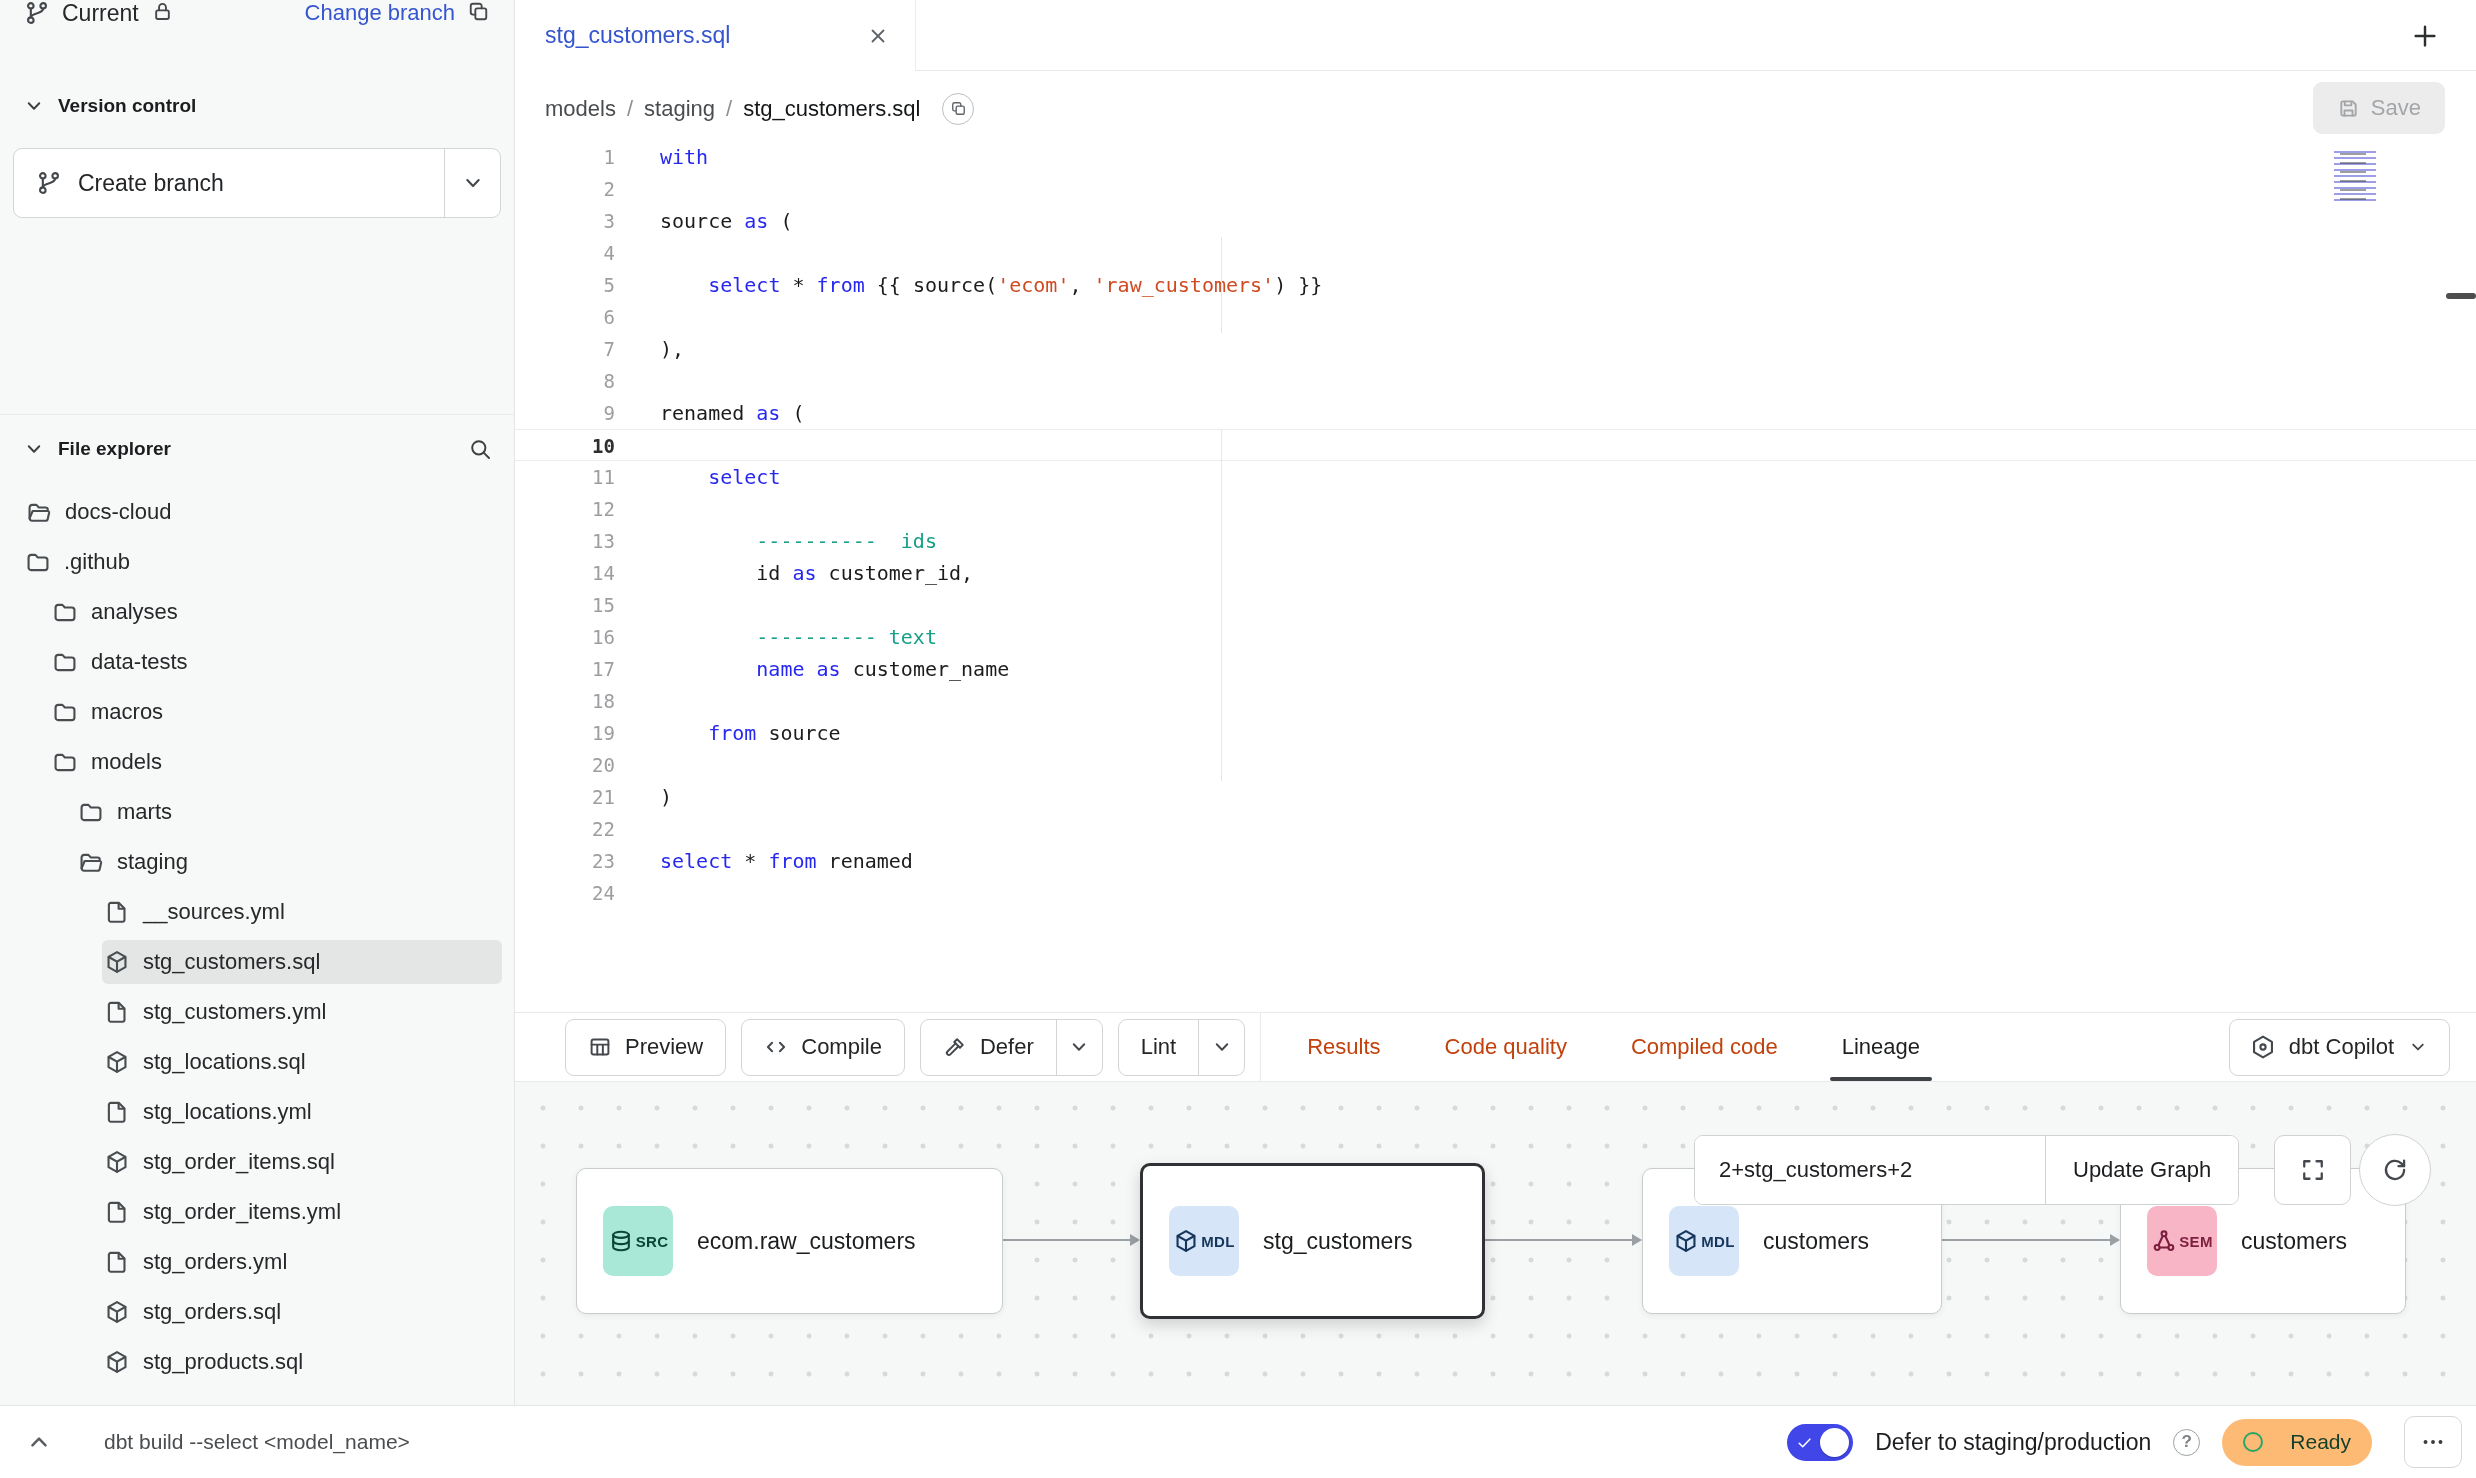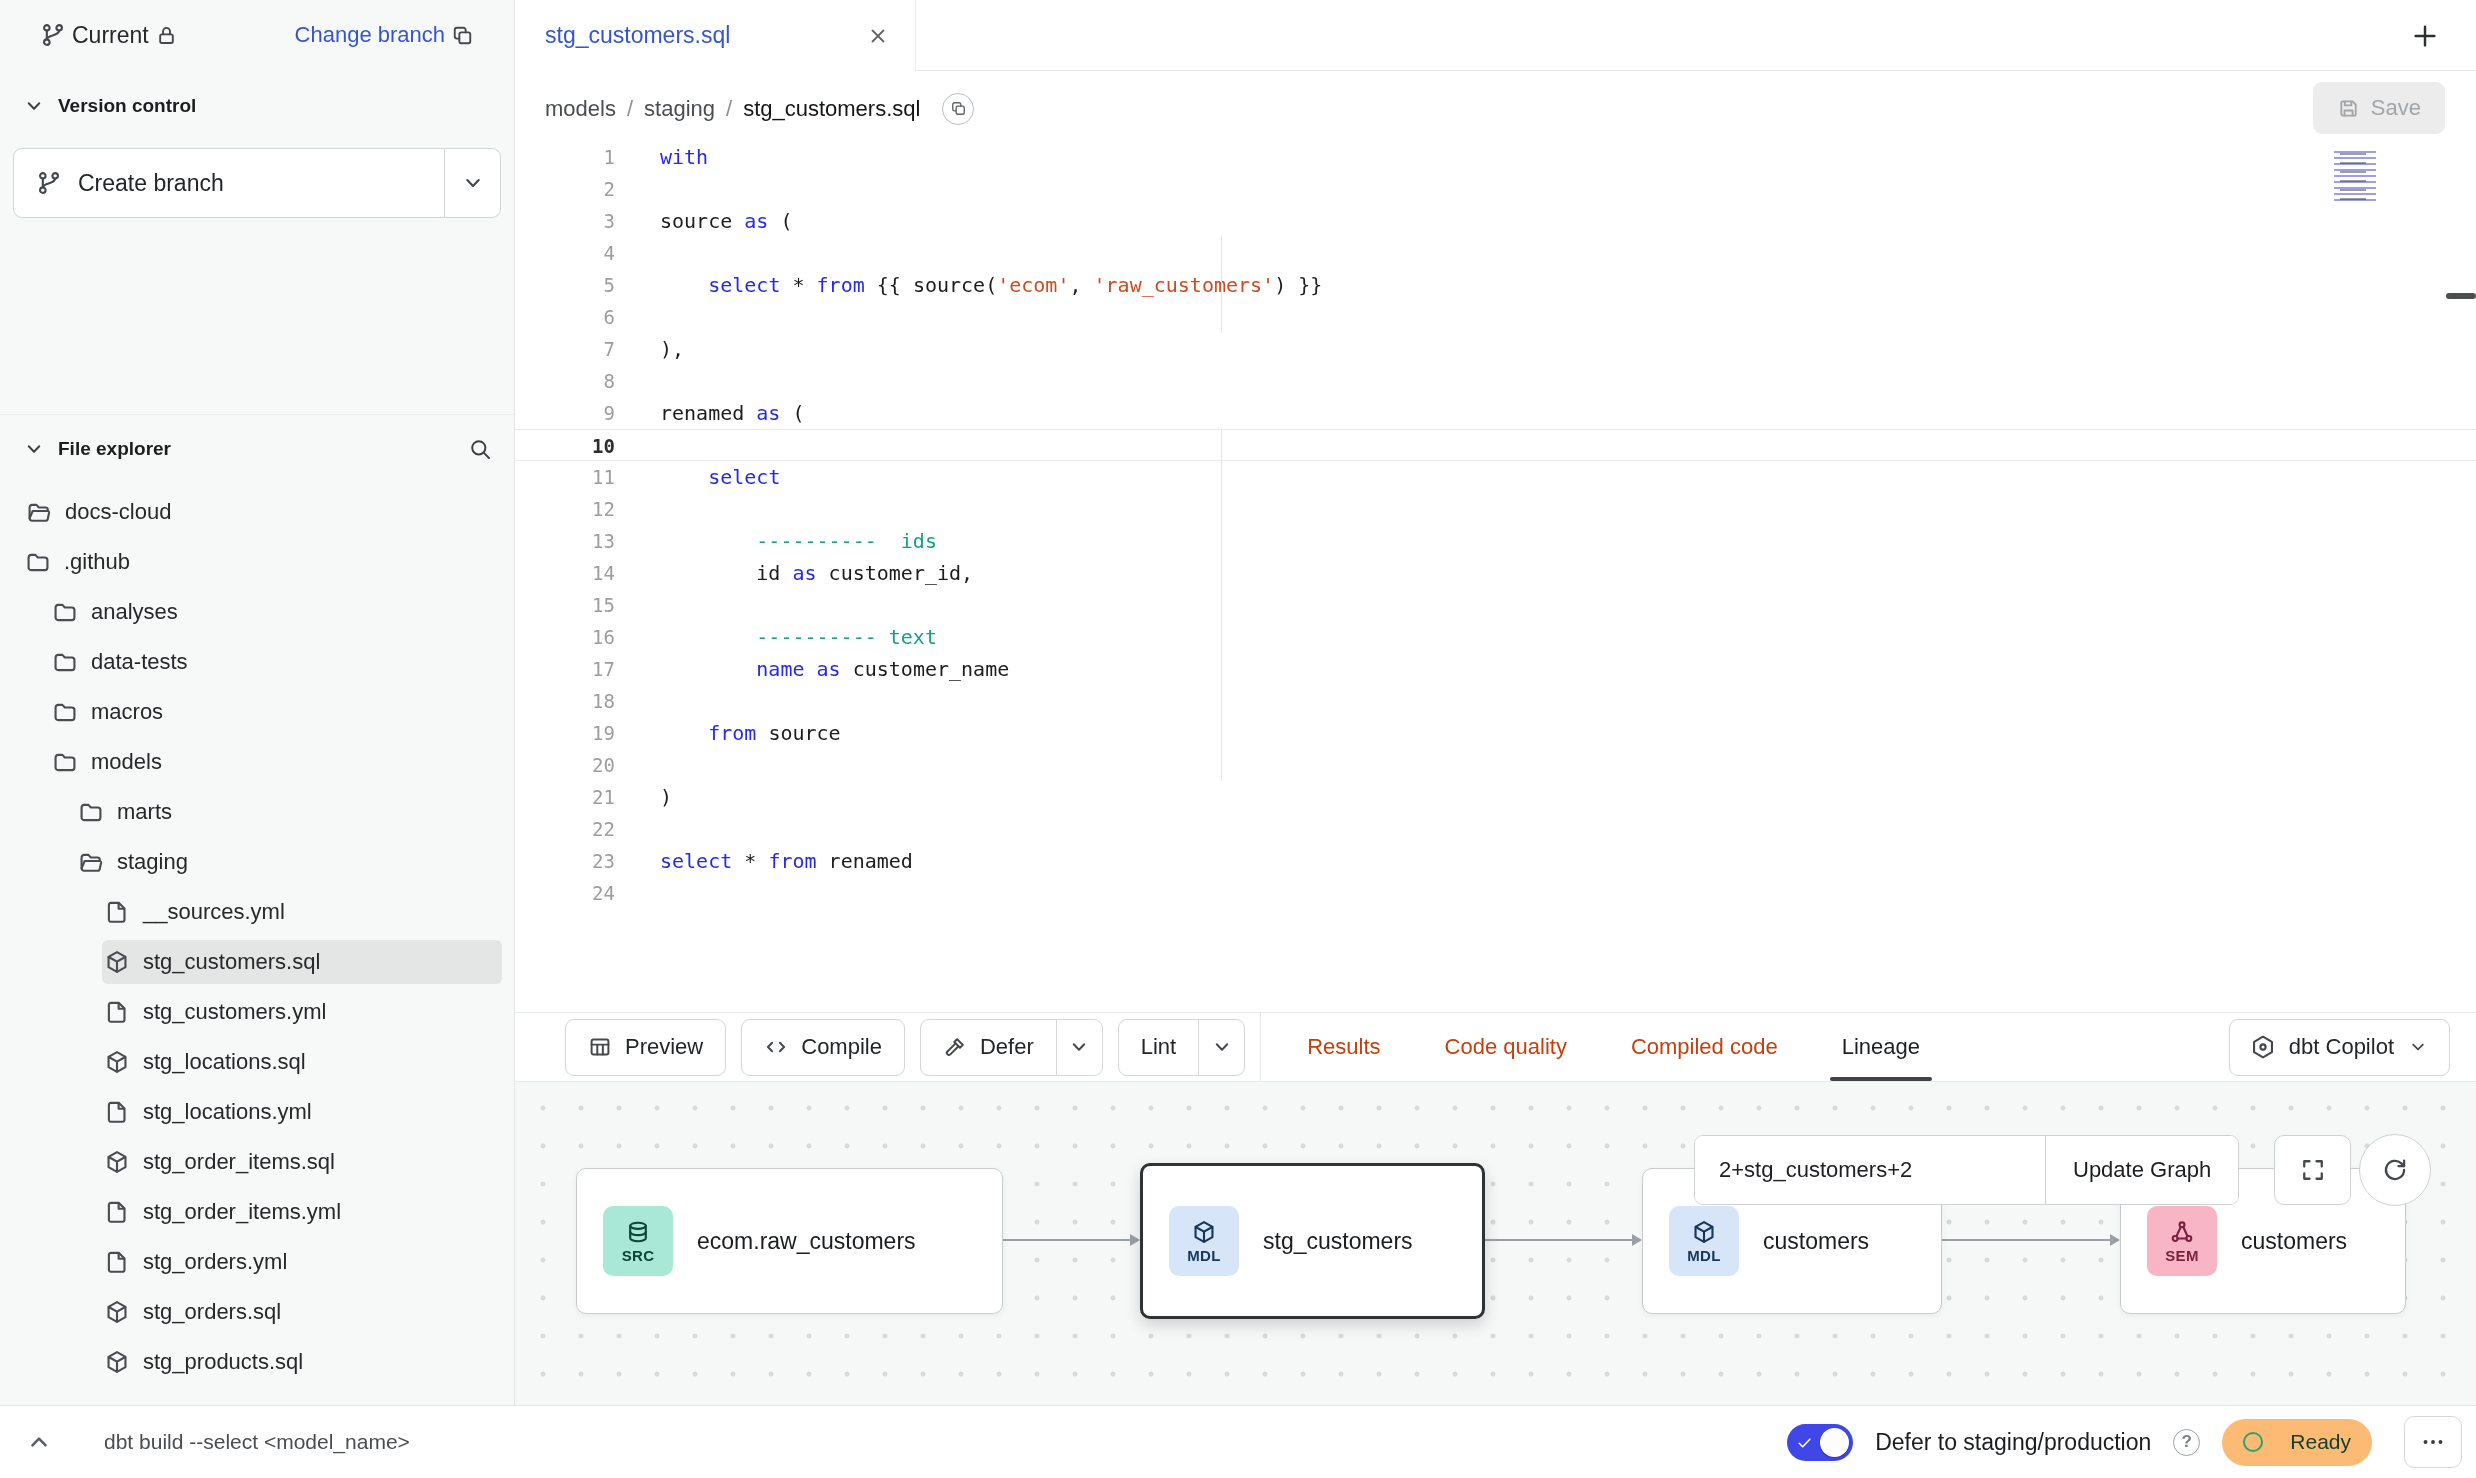"Current" .sb-top { align-items: center -> flex-start; gap: 6px -> 12px; padding: 0 40px -> 0 24px }
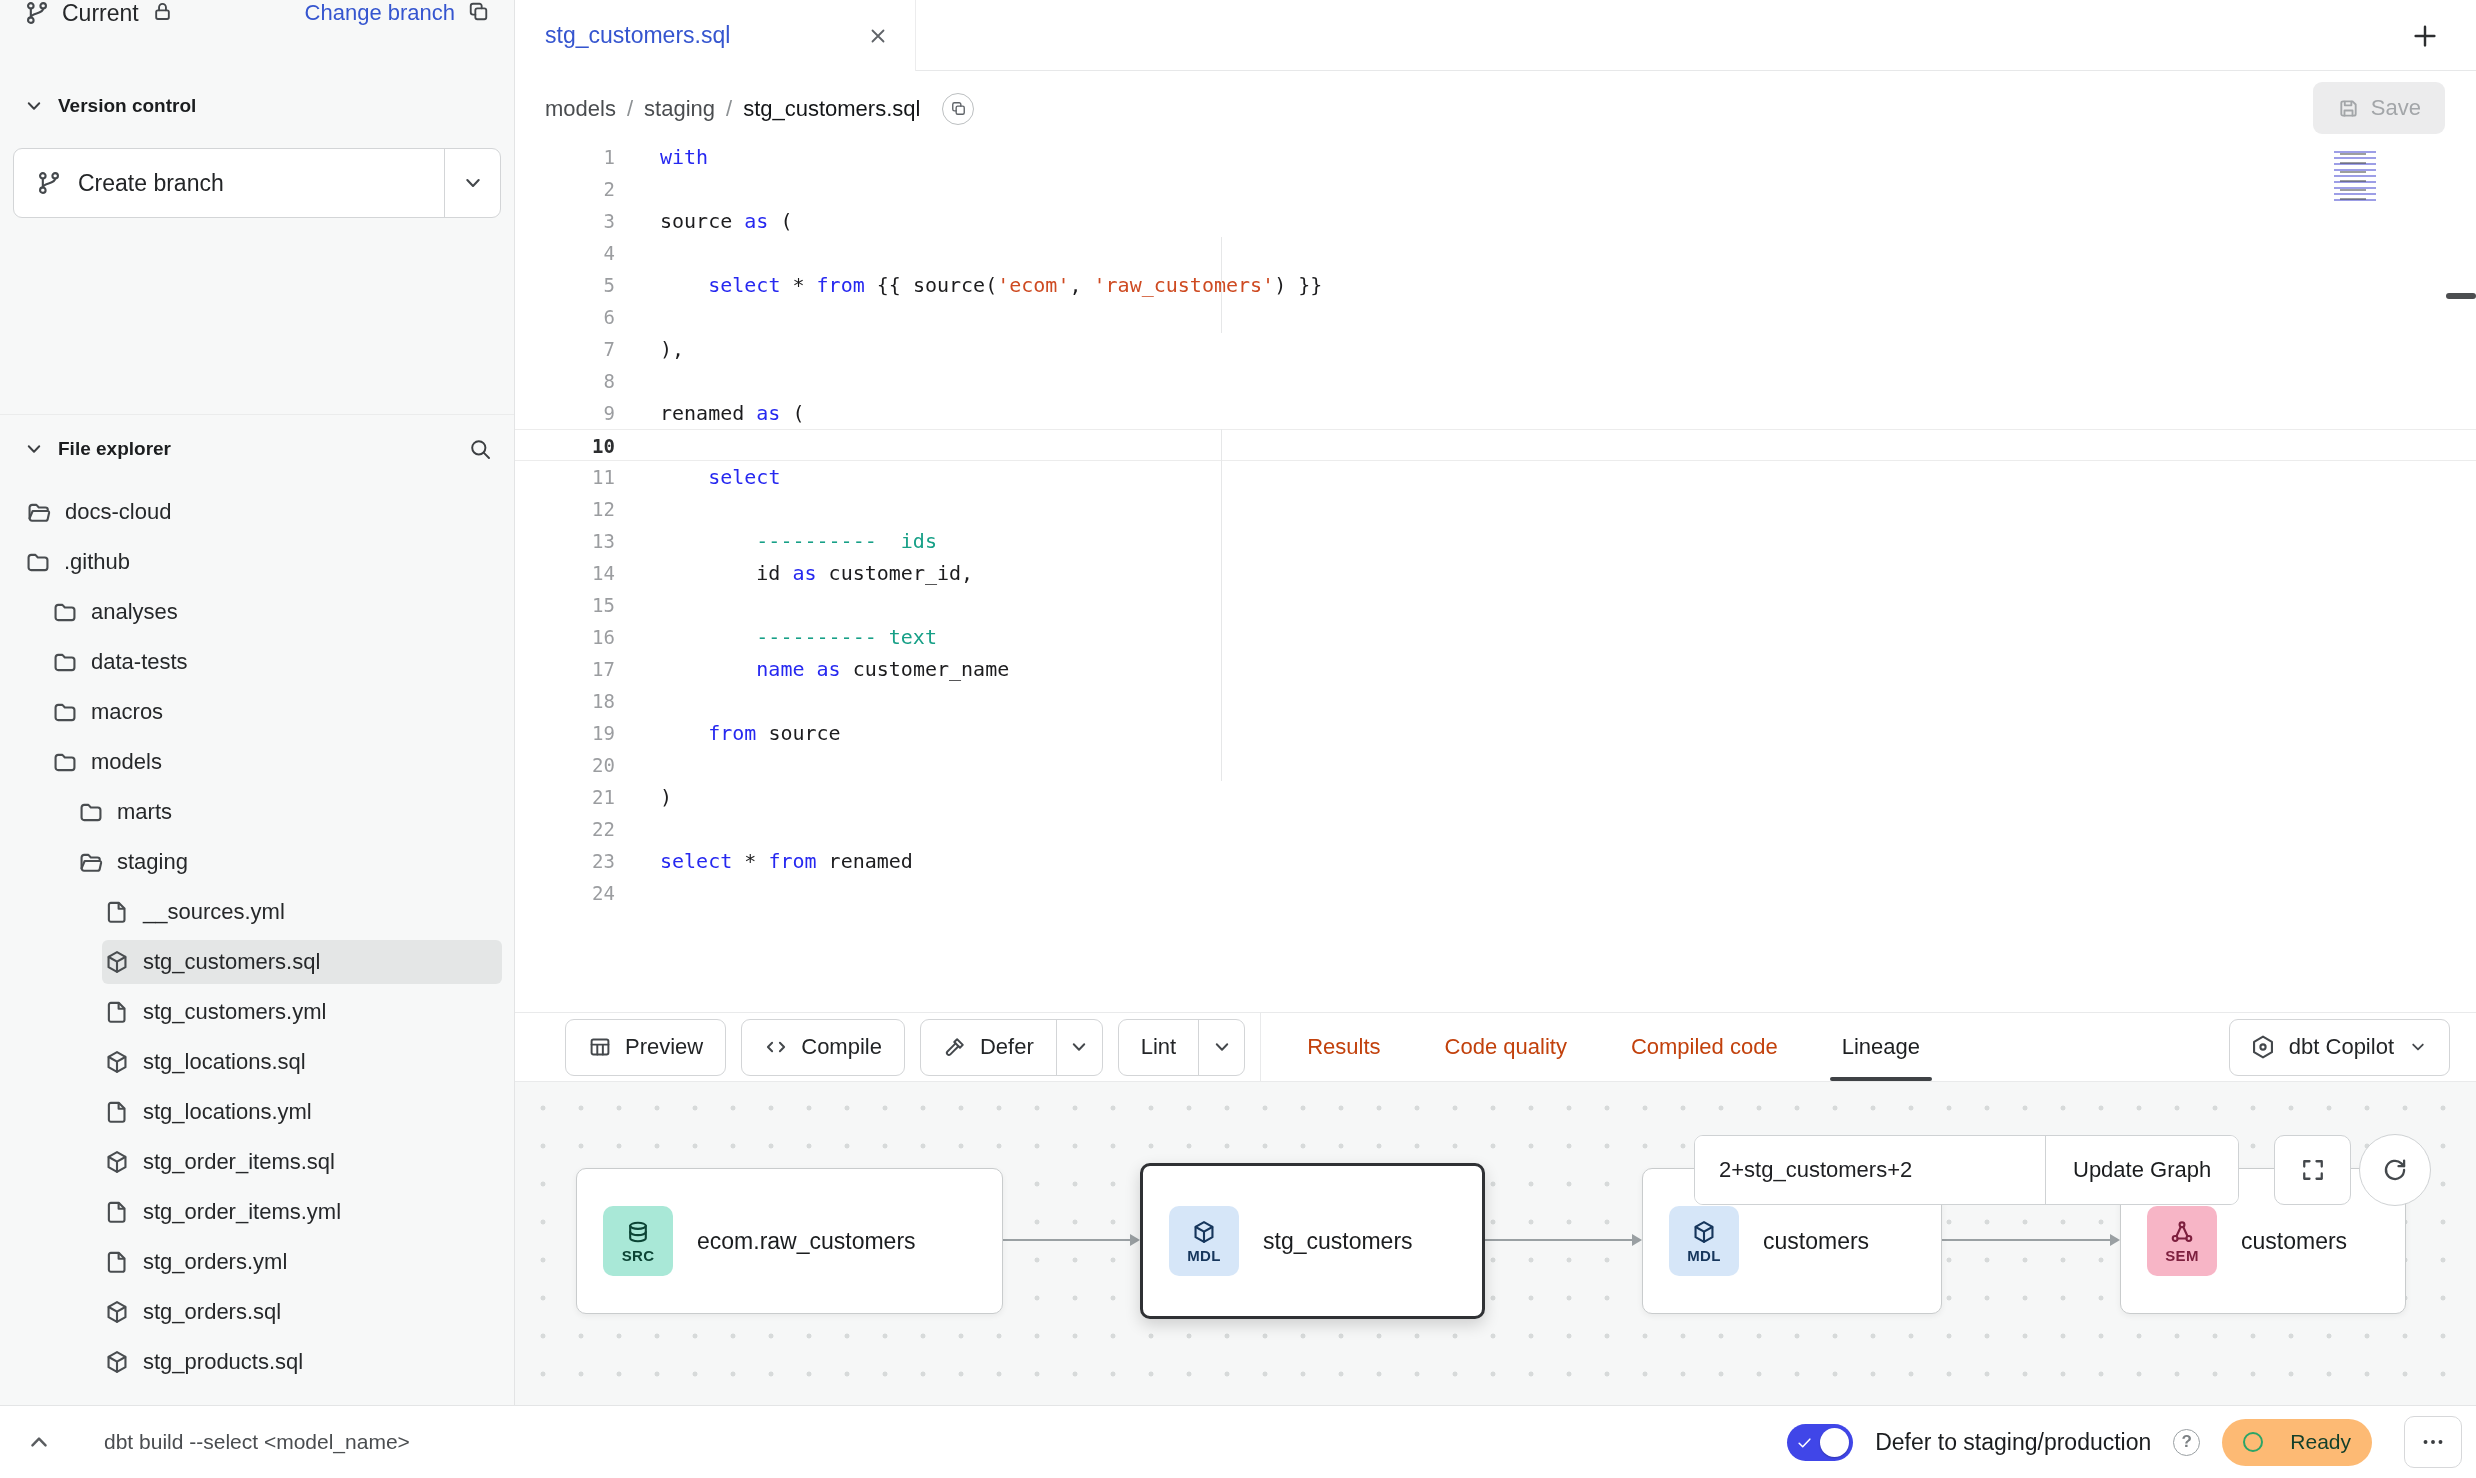"SRC" .nbadge { flex-direction: column -> none }
